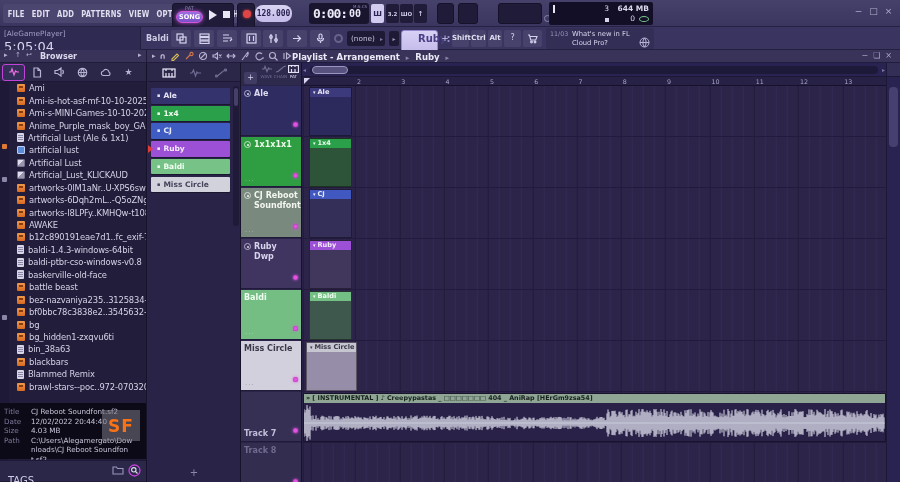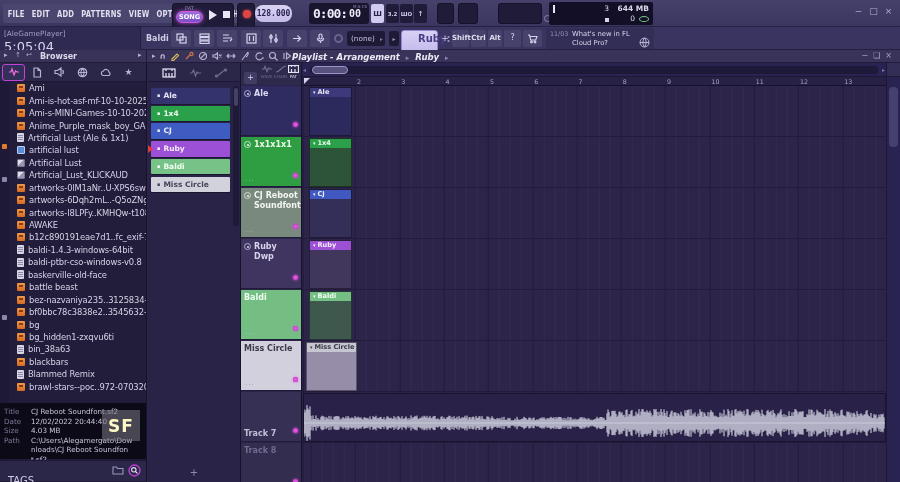"Playlist - Arrangement ▸ Ruby" .pl-title { font-style: italic -> none }
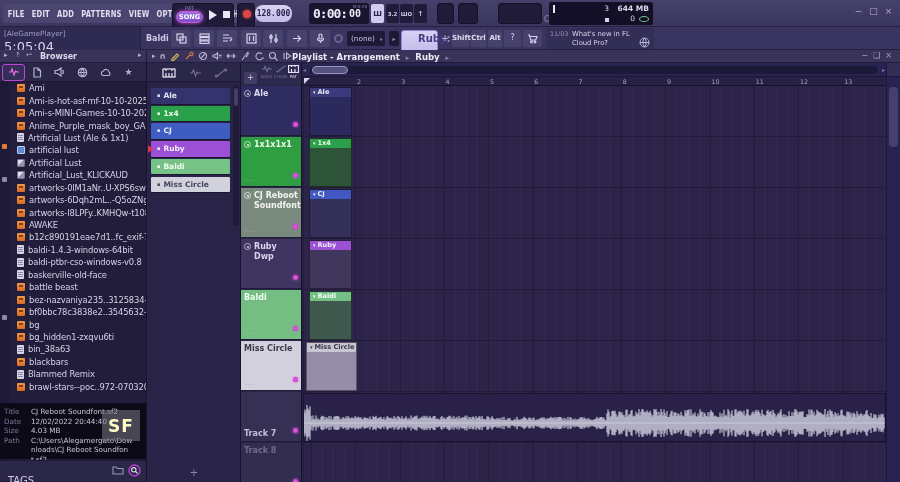"» [ INSTRUMENTAL ] ♪" div.wave-head { html: none -> <div><span>» </span><span>[ INSTRUMENTAL ] ♪ Creepypastas _ □□□□□□□ 404 _ AniRap [HErGm9zsa54]</span></div> }
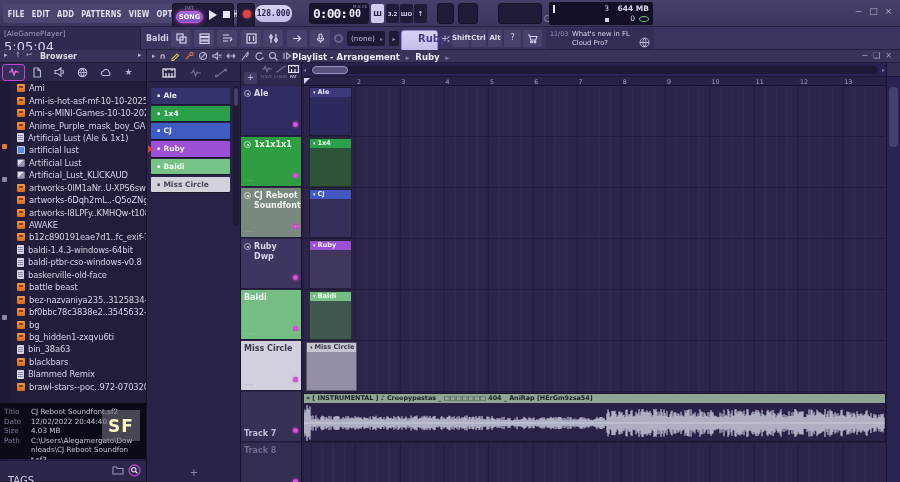"SF" .sf-mark { color: #fef9c3 -> #f97316 }
